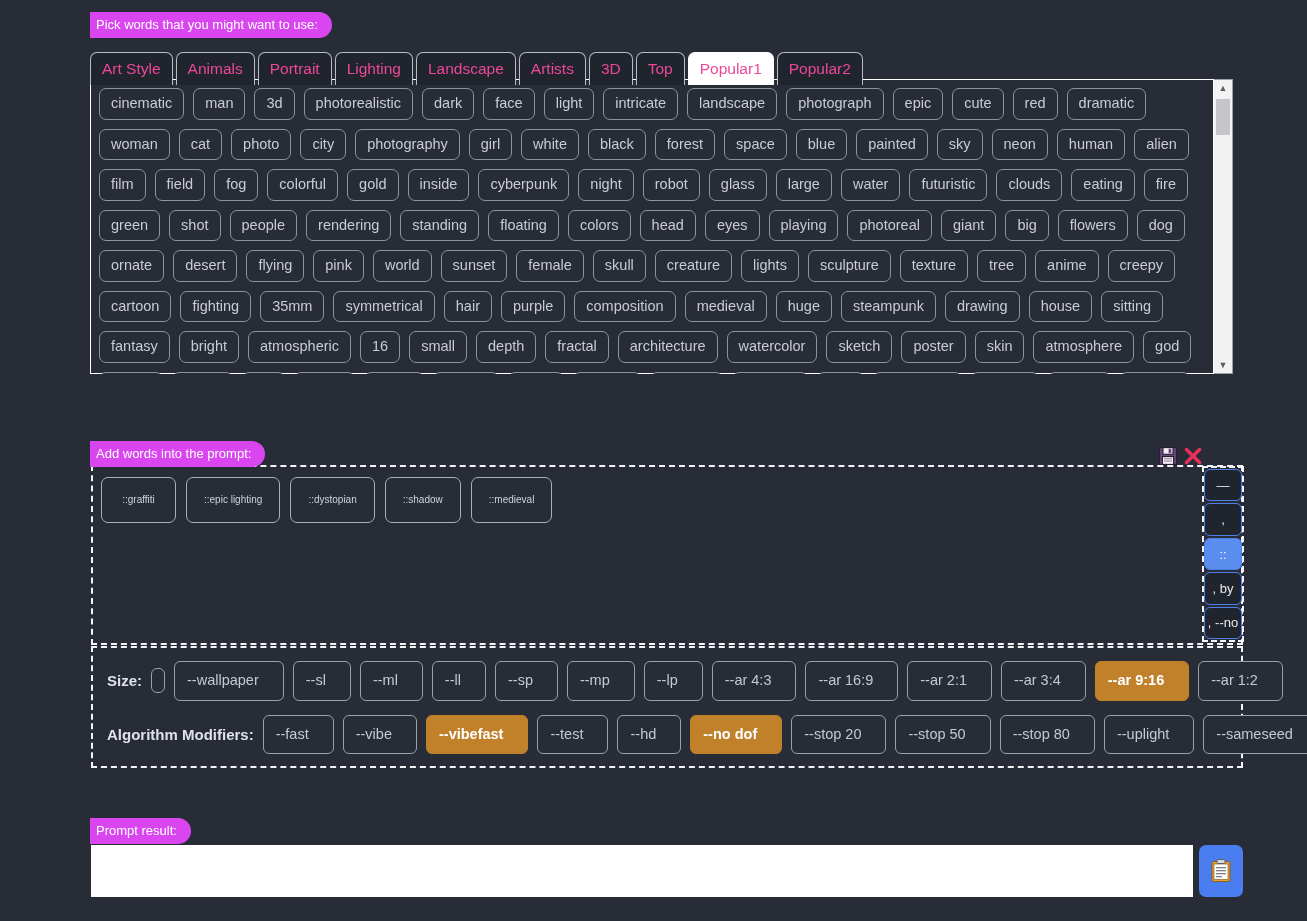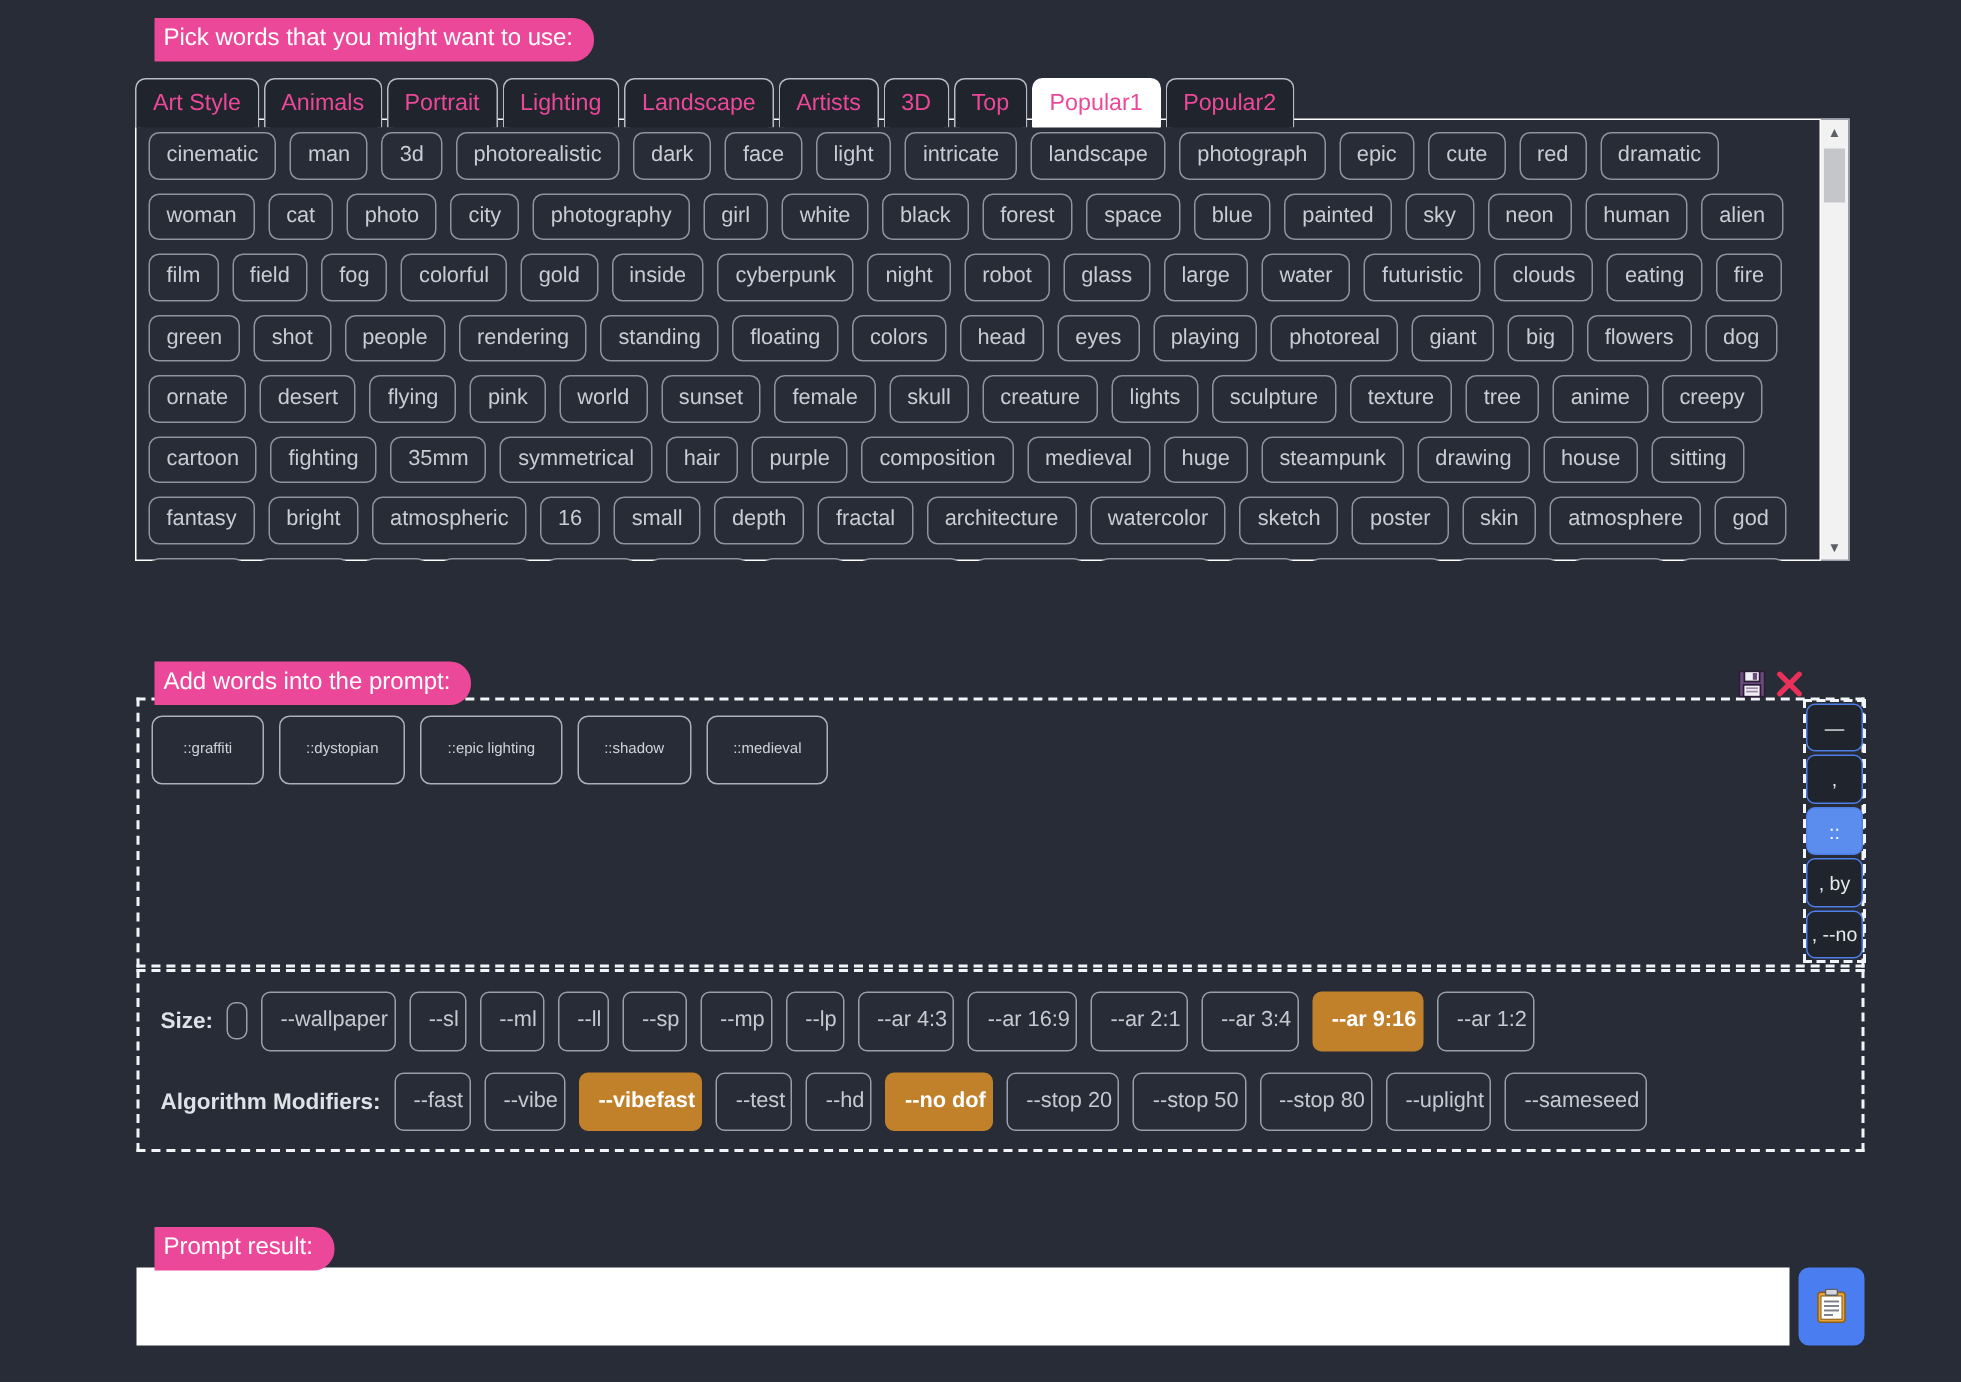"Pick words that you might" .pill { background: #ec4899 -> #d946ef; font-size: 16px -> 13px; margin-left: 13px -> none }
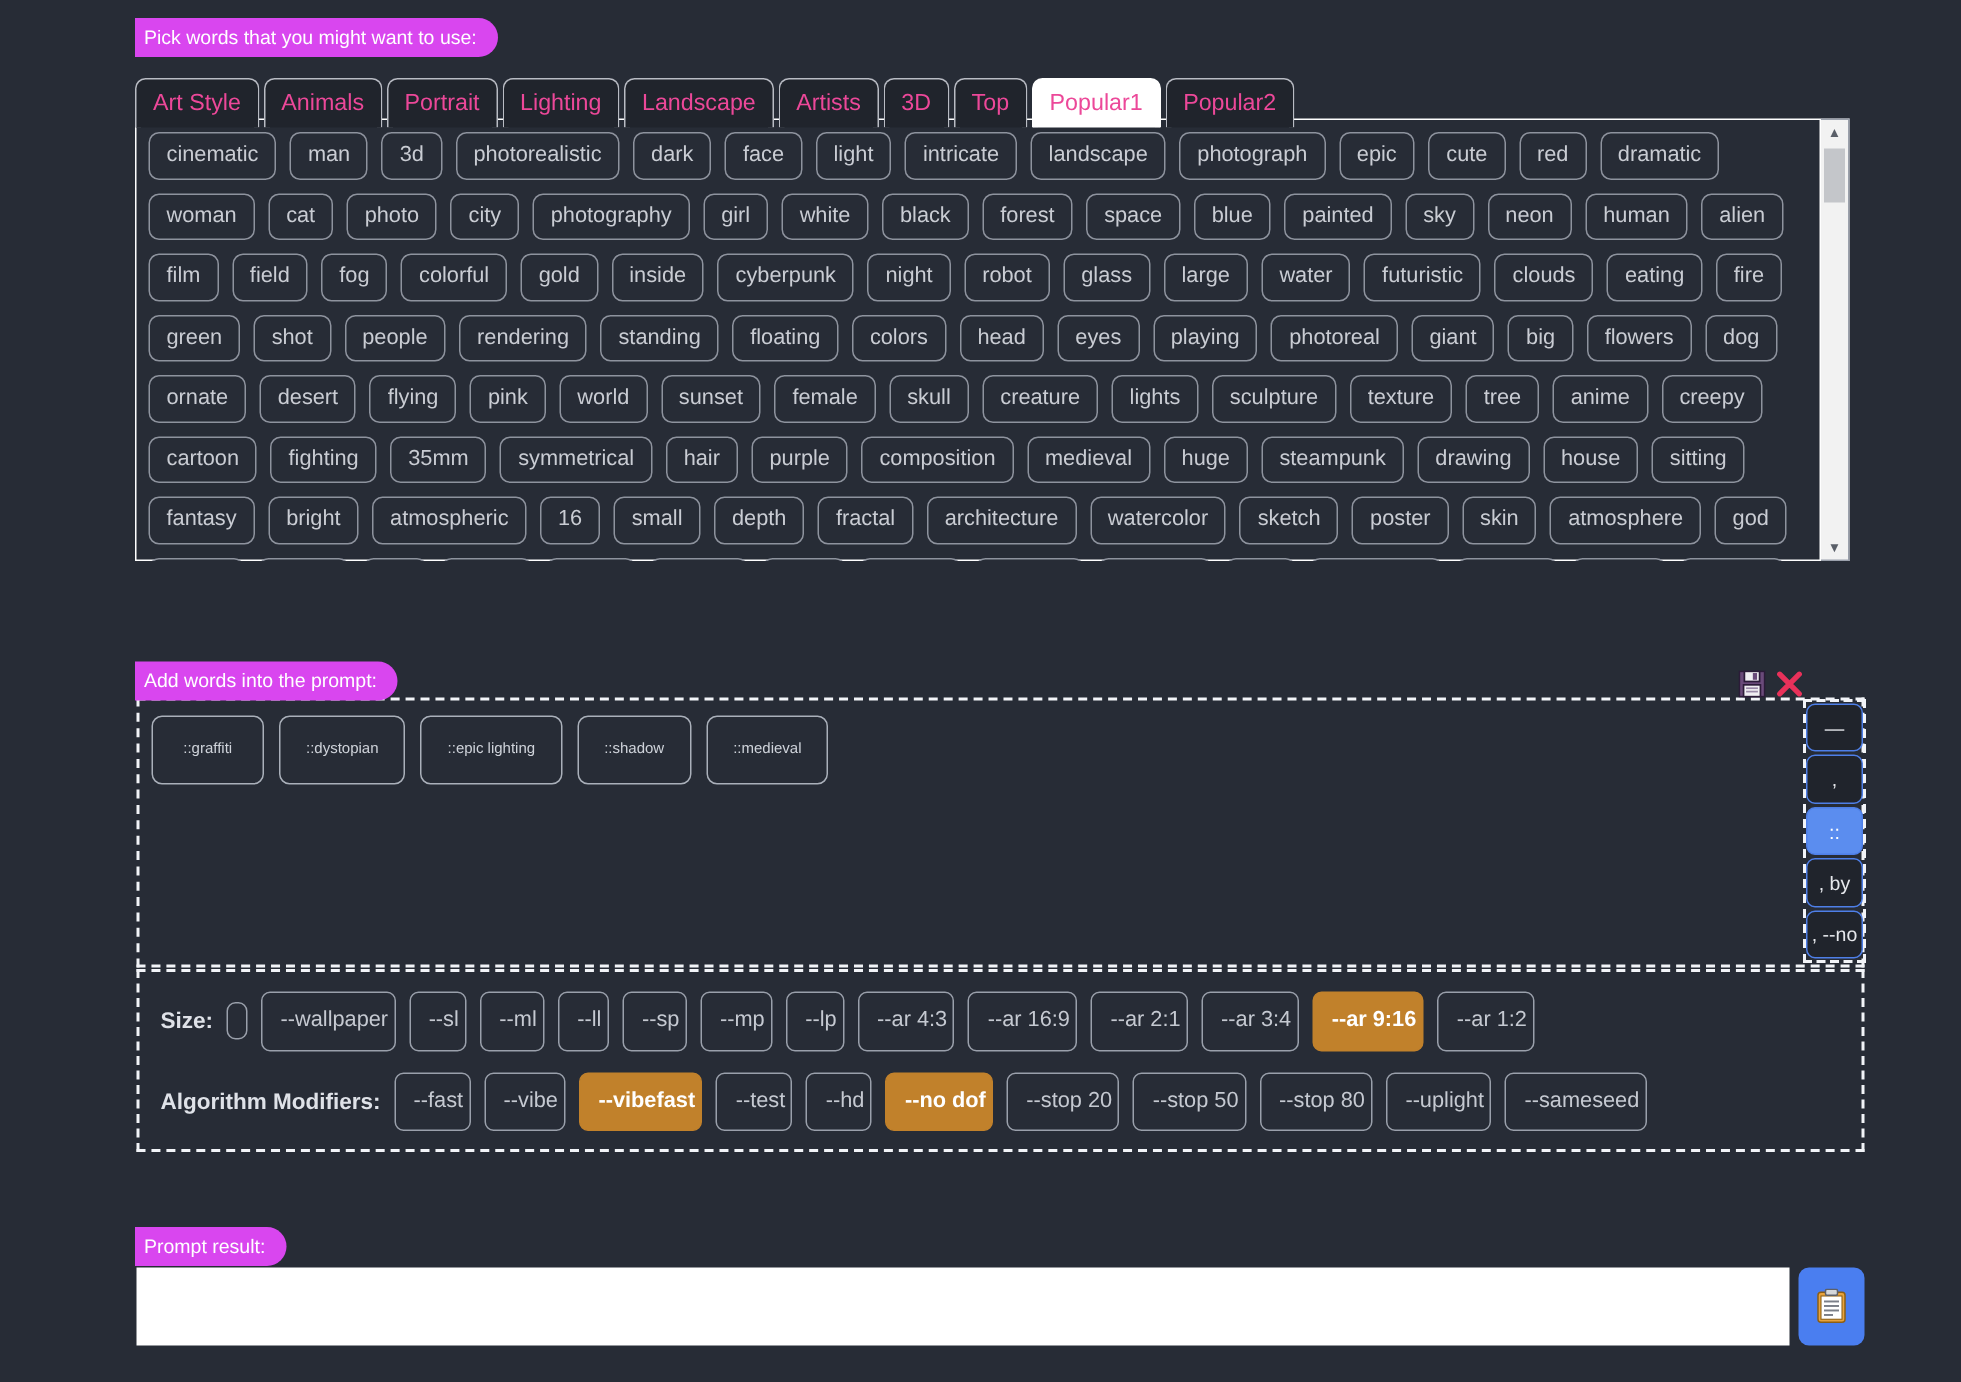"::dystopian" div.pchip { order: before "::epic lighting" -> after "::epic lighting" }
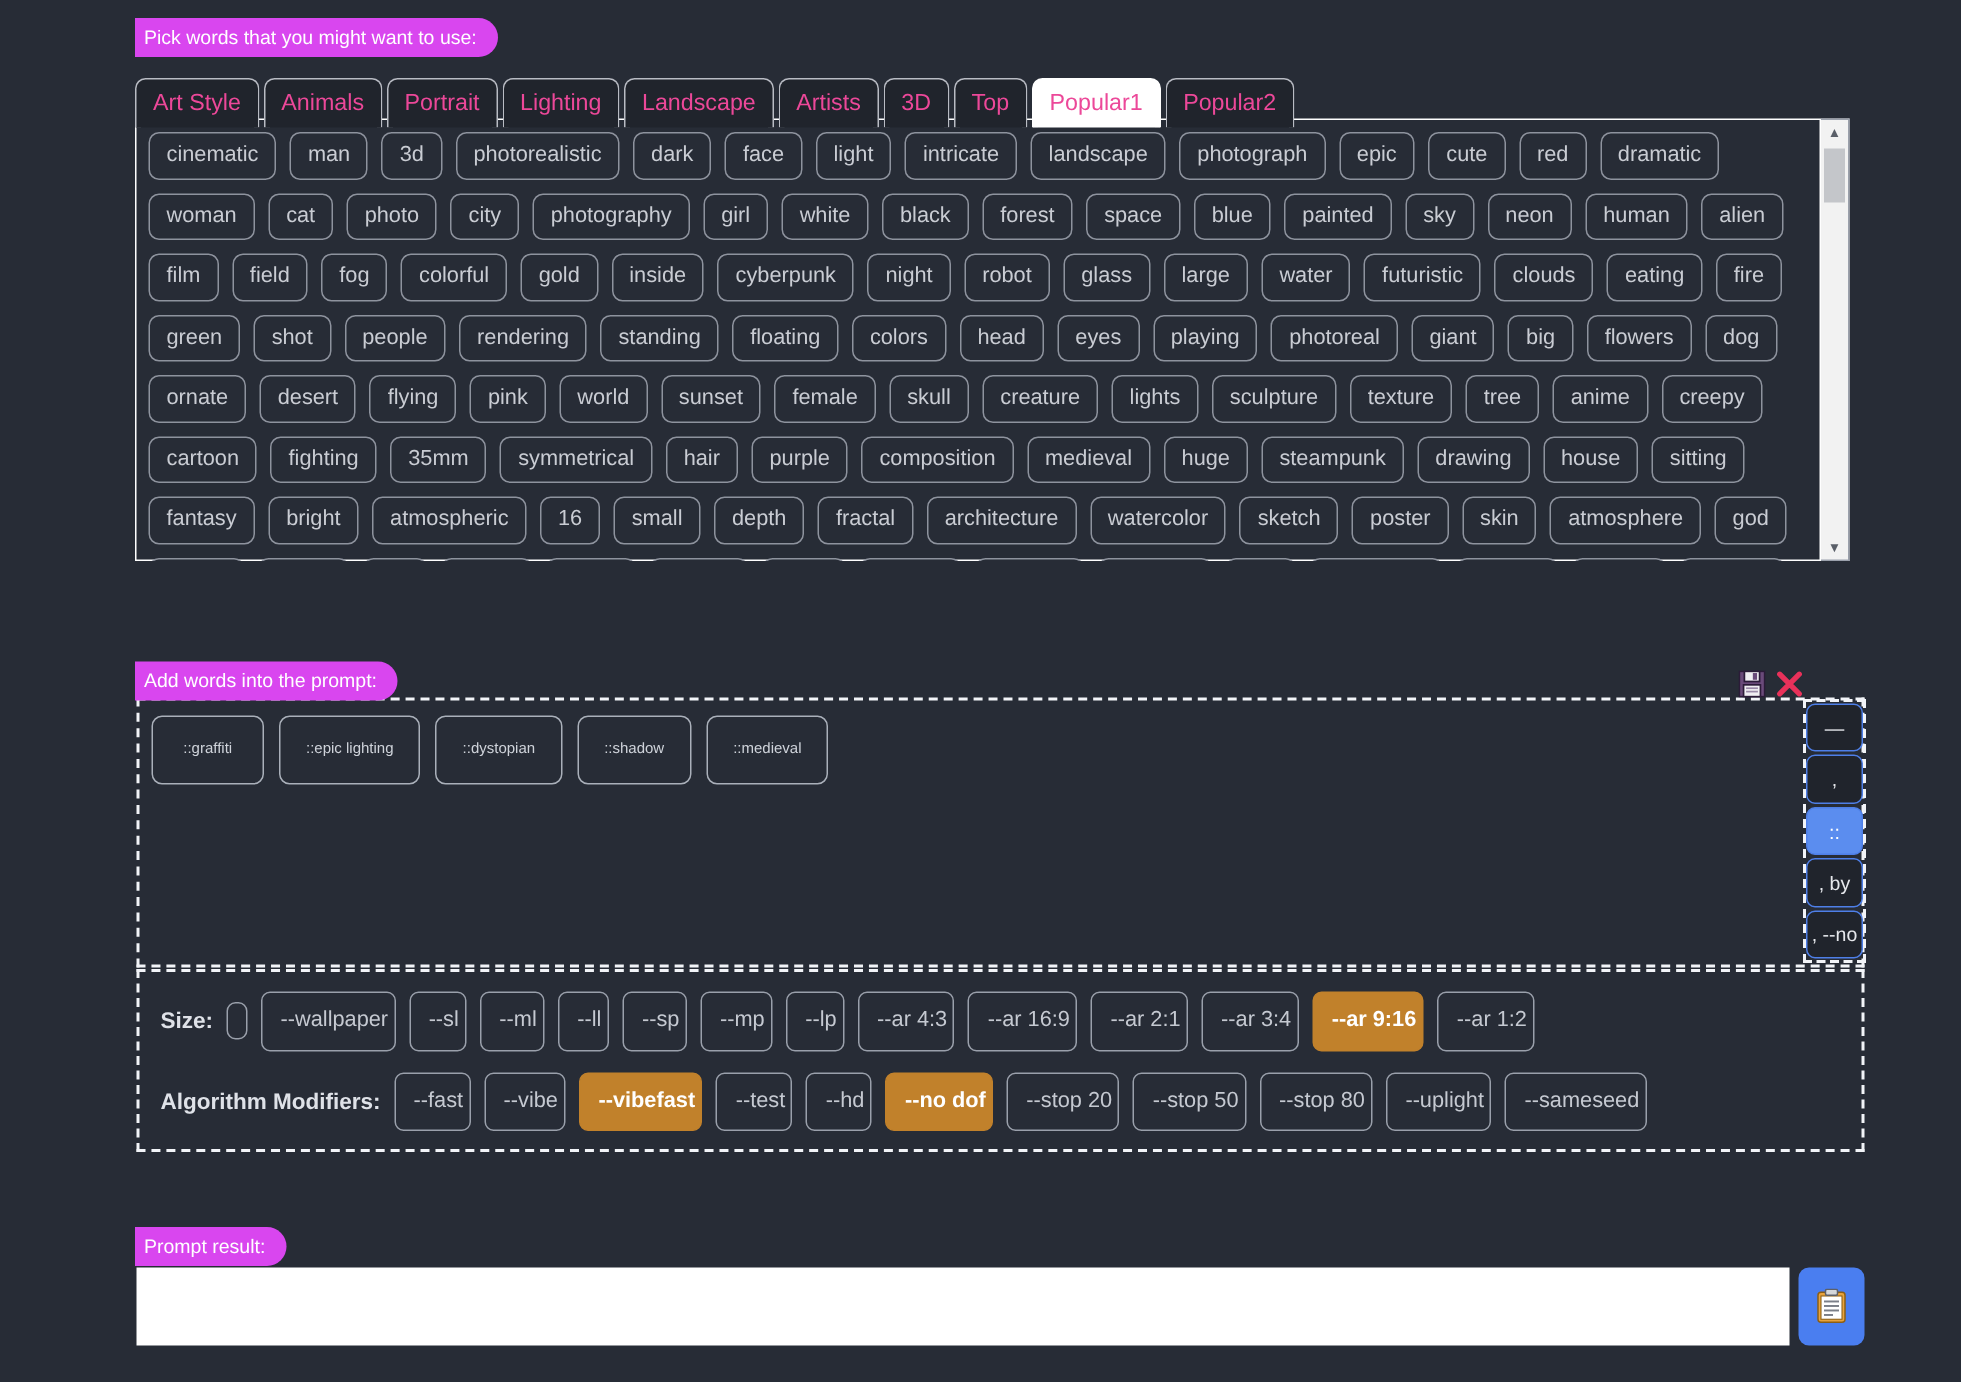"--wallpaper" .obtn { padding: 11px 4px 12px 12px -> 11px 24px 12px 12px }
